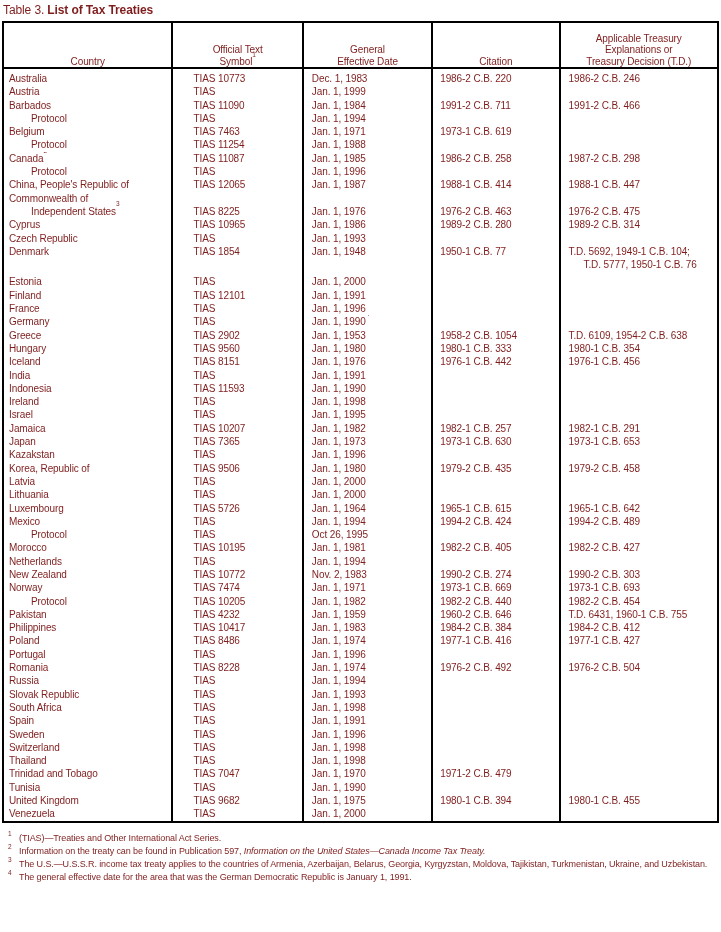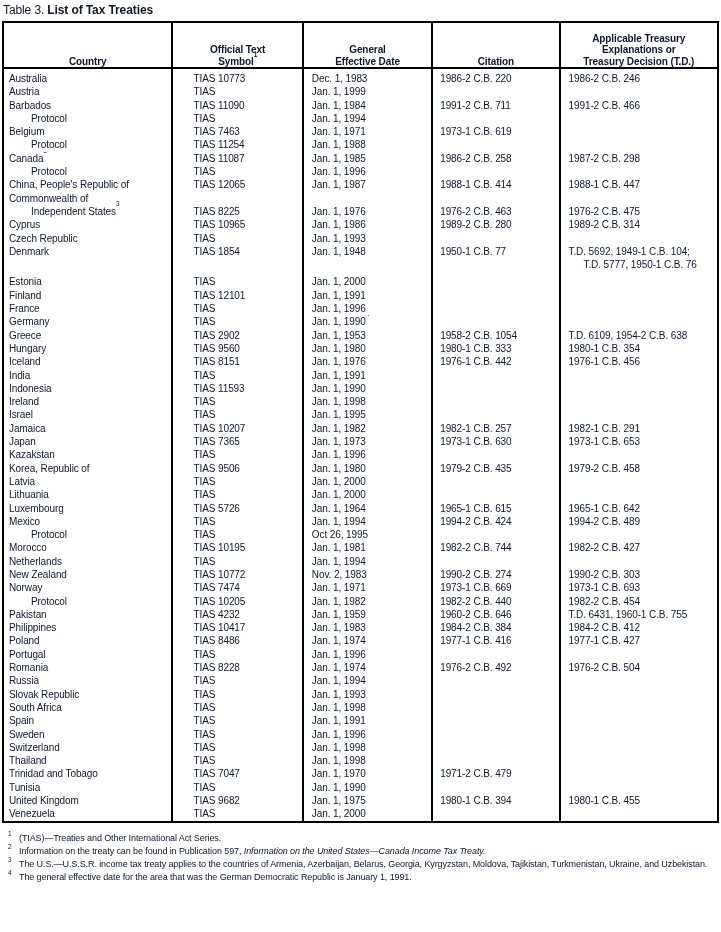"Table 3. List of Tax" .page { color: #0f172a -> #7f1d1d }
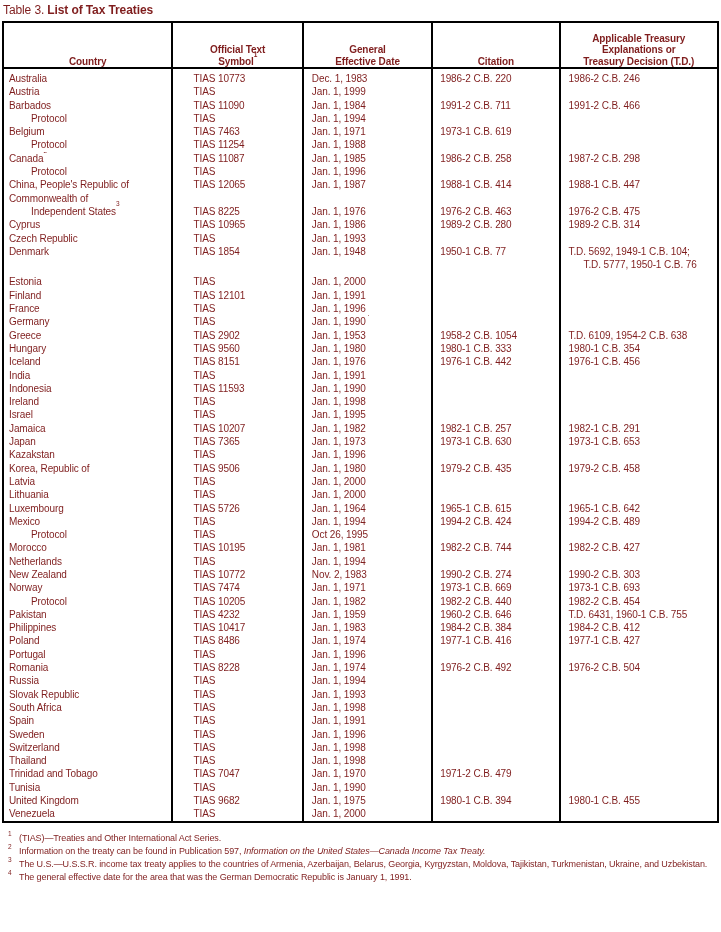"Applicable Treasury" thead th { font-weight: bold -> normal }
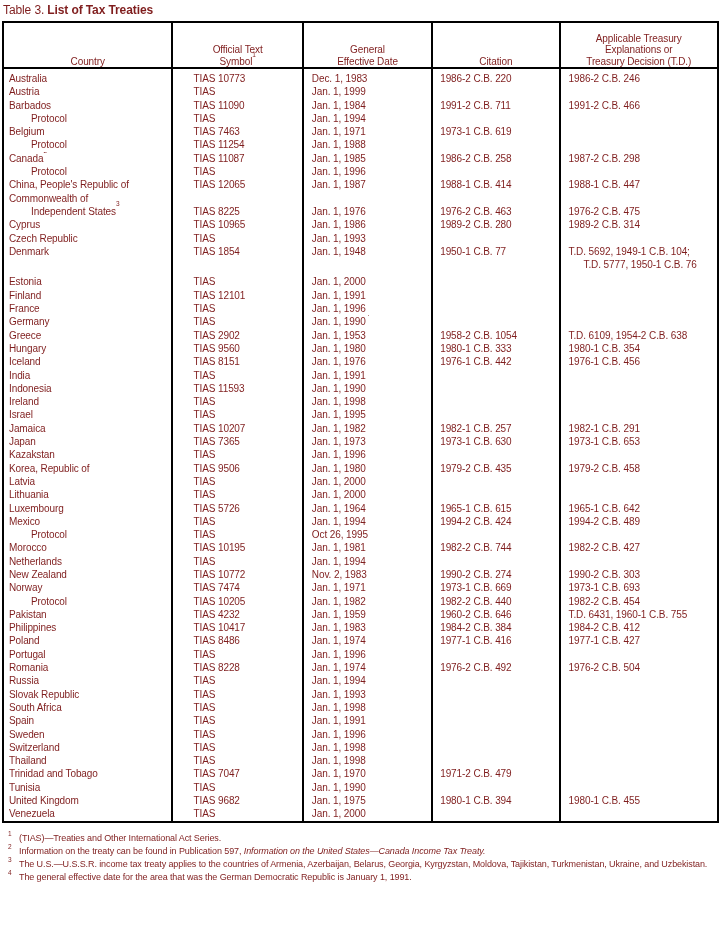"1982-2 C.B. 744" div.line { text: 744 -> 405 }
